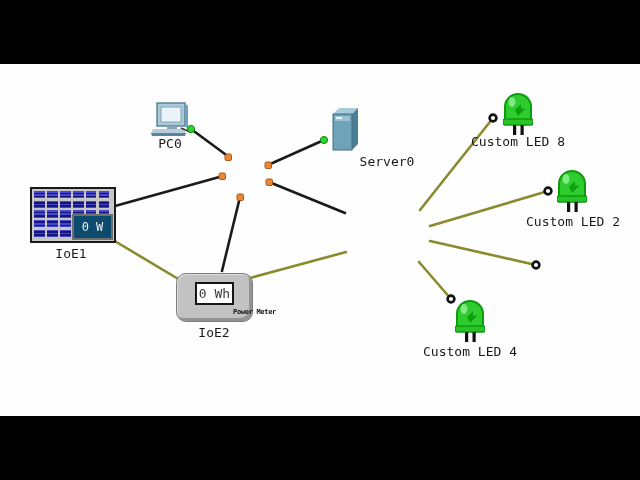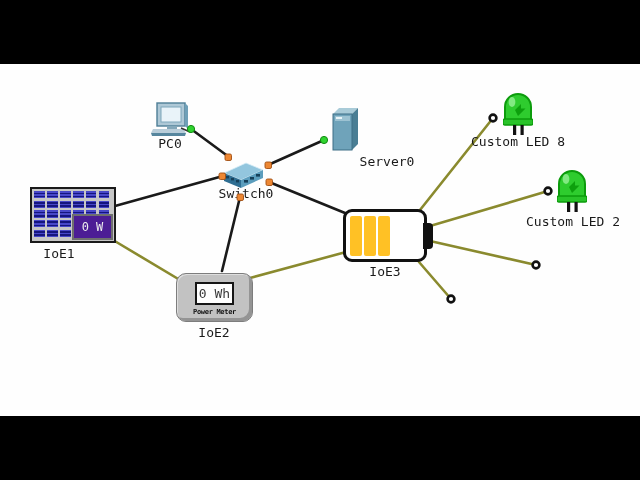"Switch0" div.node { html: <div> <svg> <polygon></polygon> <polygon></polygon> <polygon></polygon> <g> <rect></rect> <rect></rect> <rect></rect> <rect></rect> <rect></rect> <rect></rect> </g> </svg> <div>Switch0</div> </div> -> none }
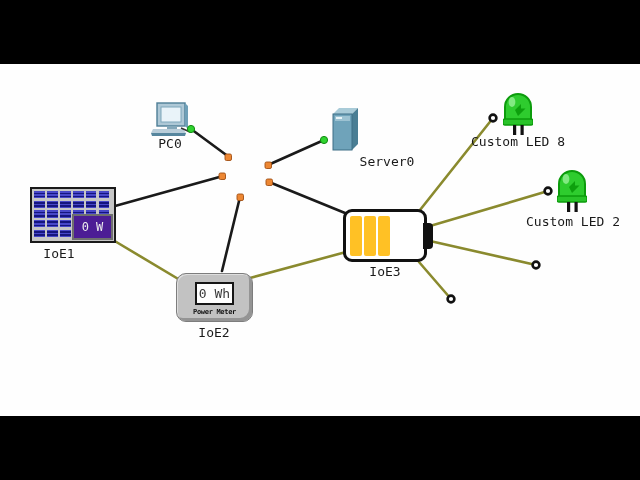"0 W" .solar-display { background: #4c1d95 -> #0c4a6e }
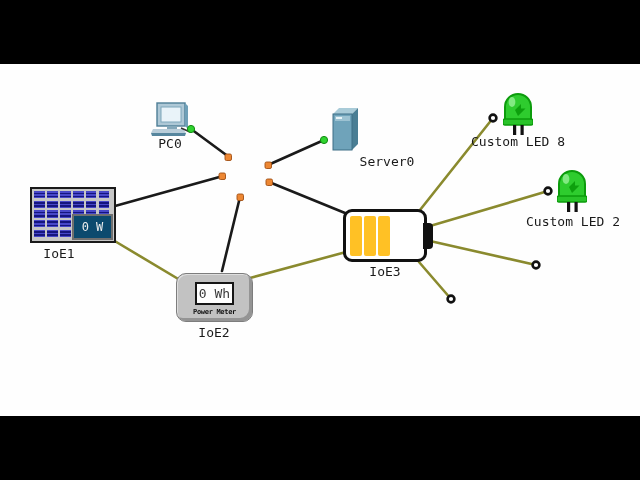"IoE1" div.node-label { left: 29px -> 41px }
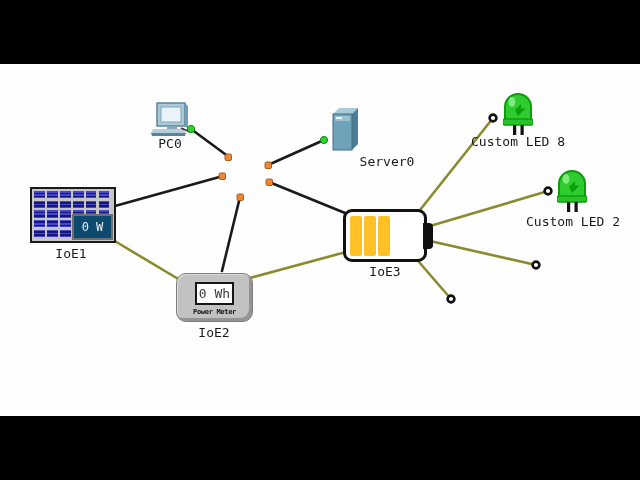"IoE3" div.node { html: <div> <div> <div></div> <div></div> <div></div> <div></div> </div> <div>IoE3</div> </div> -> none }
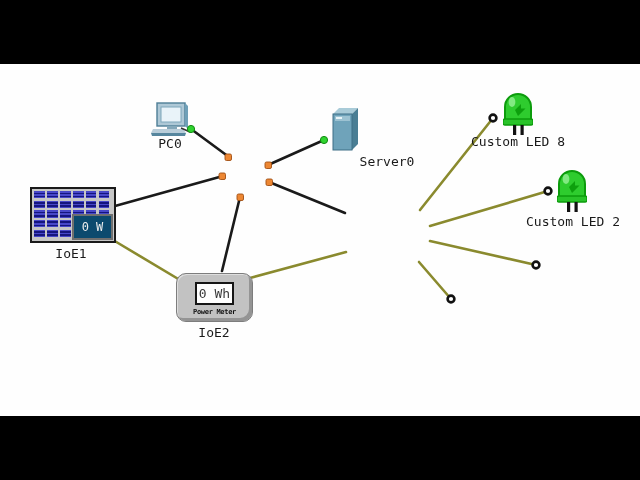"Power Meter" .meter-caption { padding-left: none -> 40px }
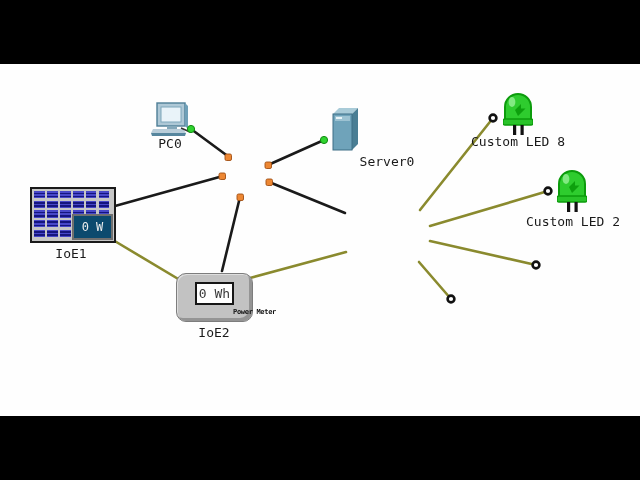"Custom LED 4" div.node { html: none -> <div> <svg> <path></path> <ellipse></ellipse> <path></path> <rect></rect> <rect></rect> <rect></rect> </svg> <div>Custom LED 4</div> </div> }
